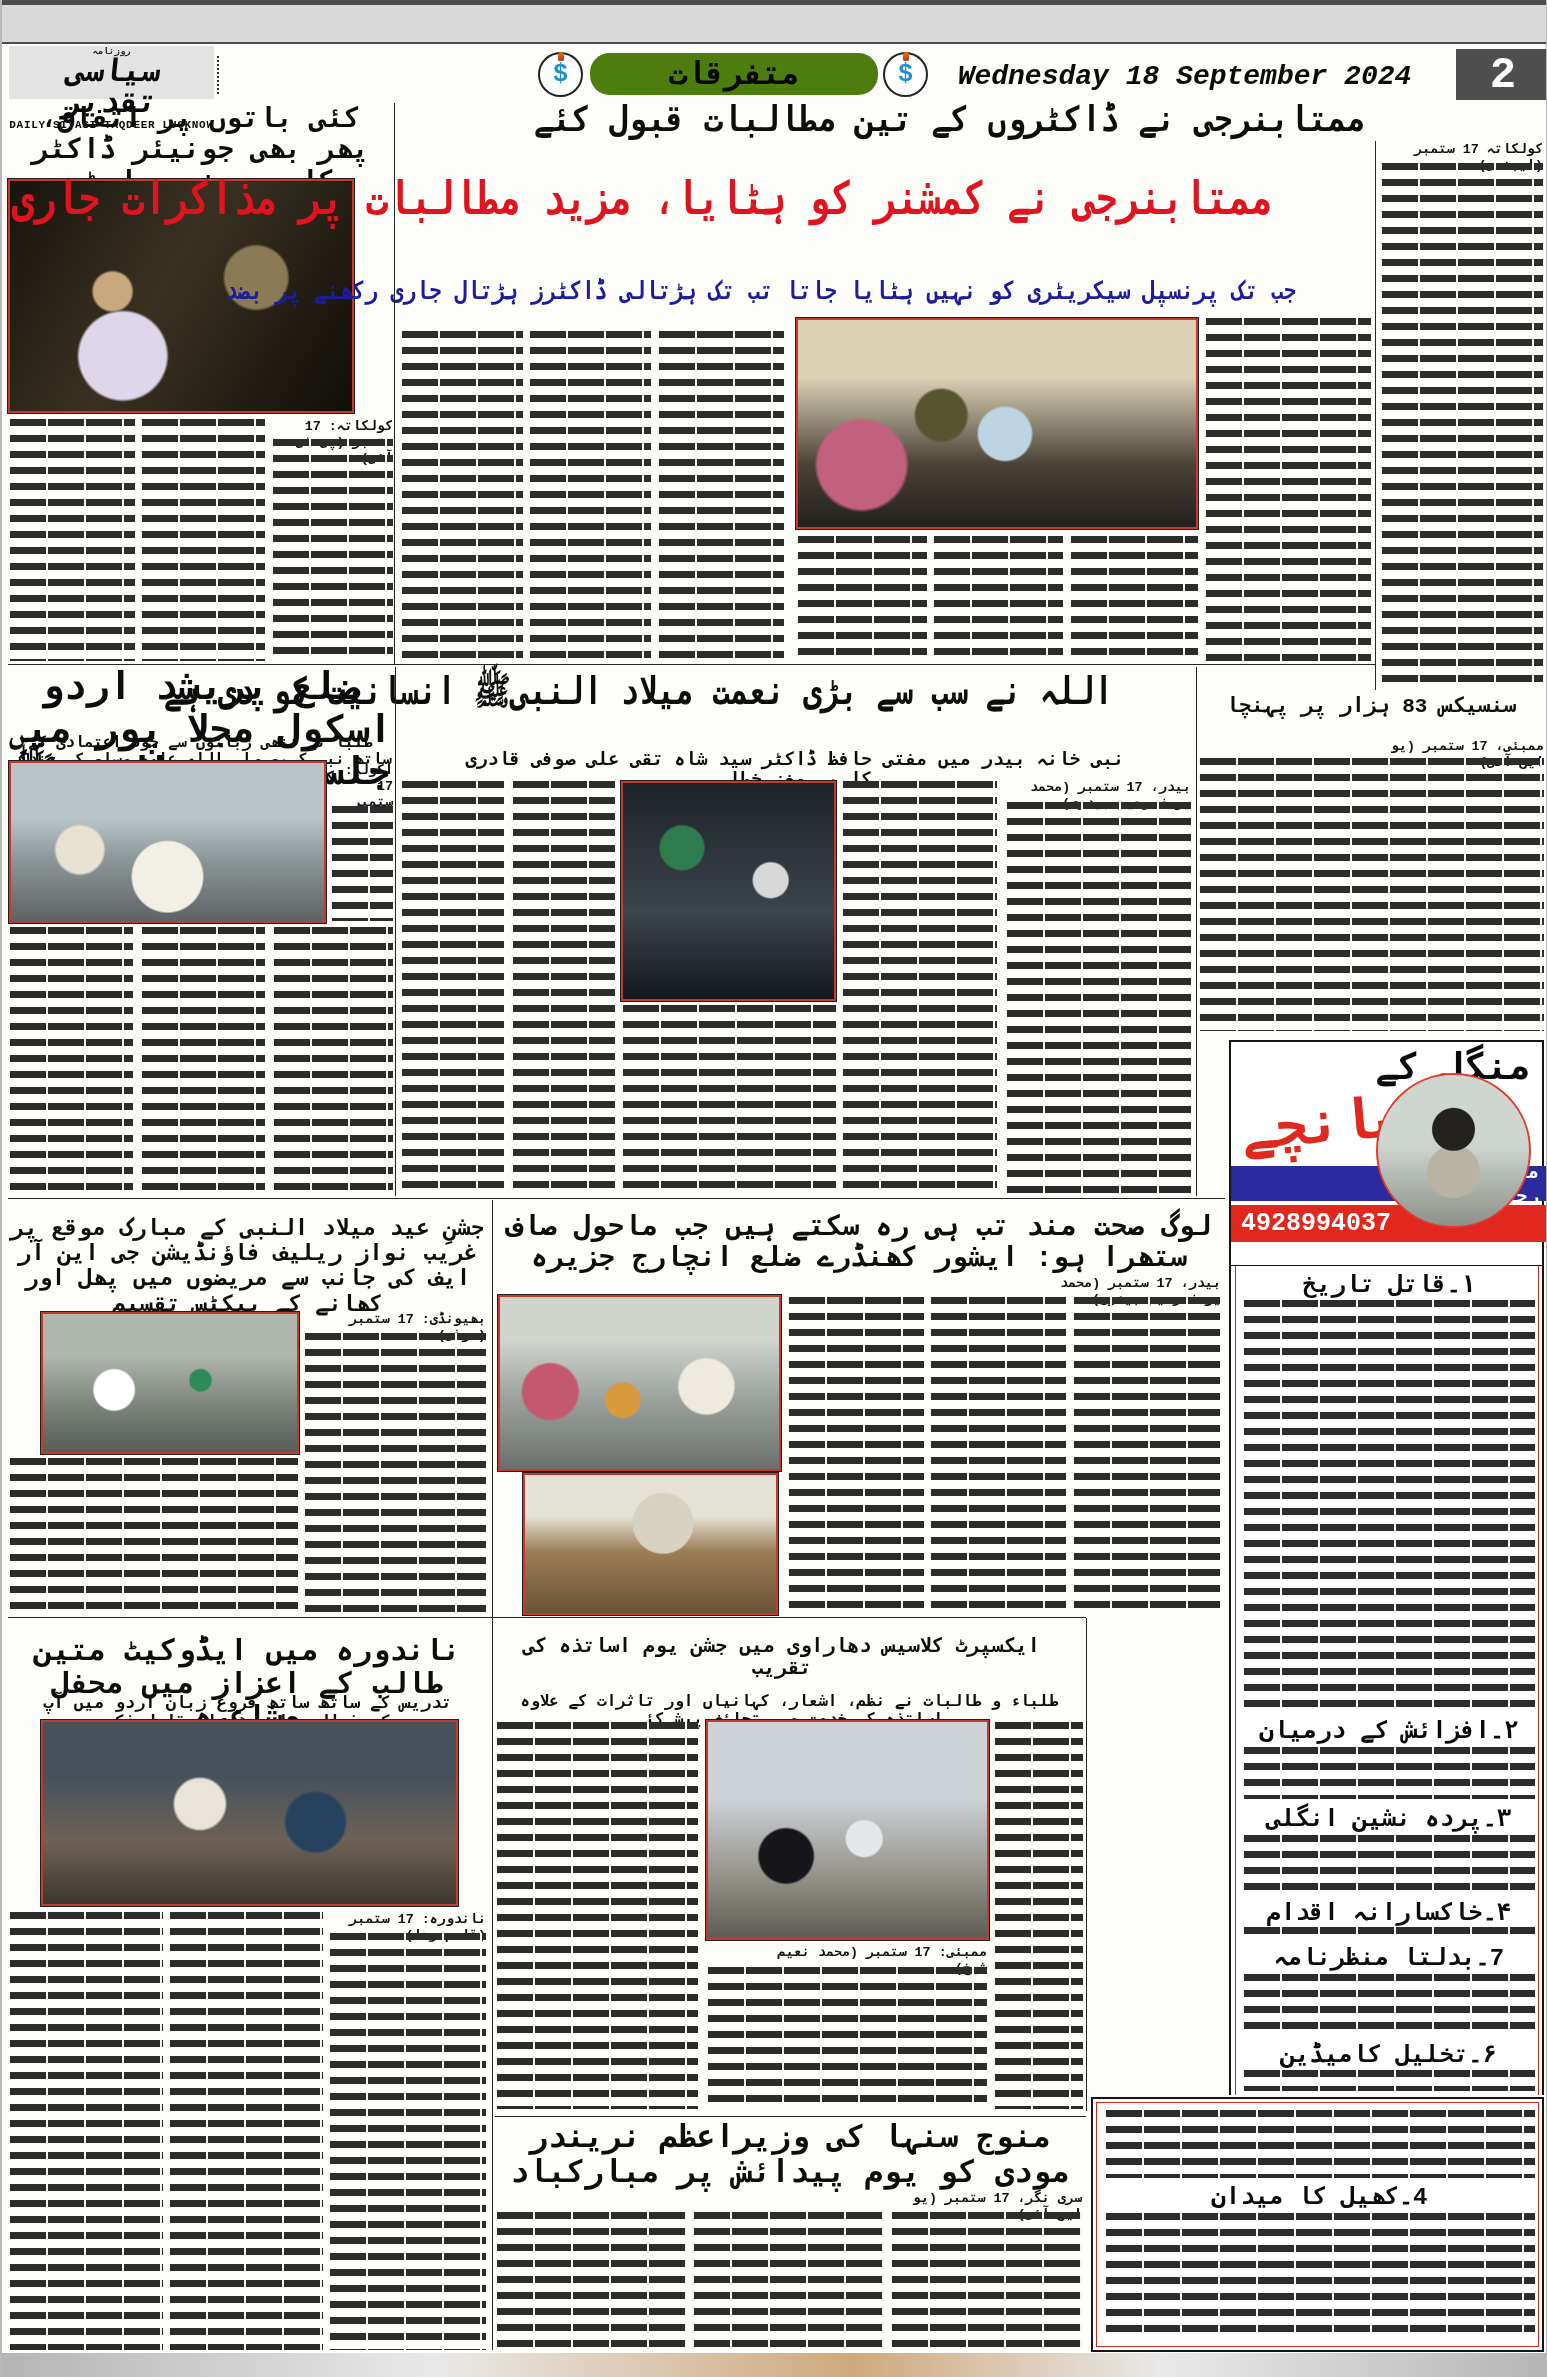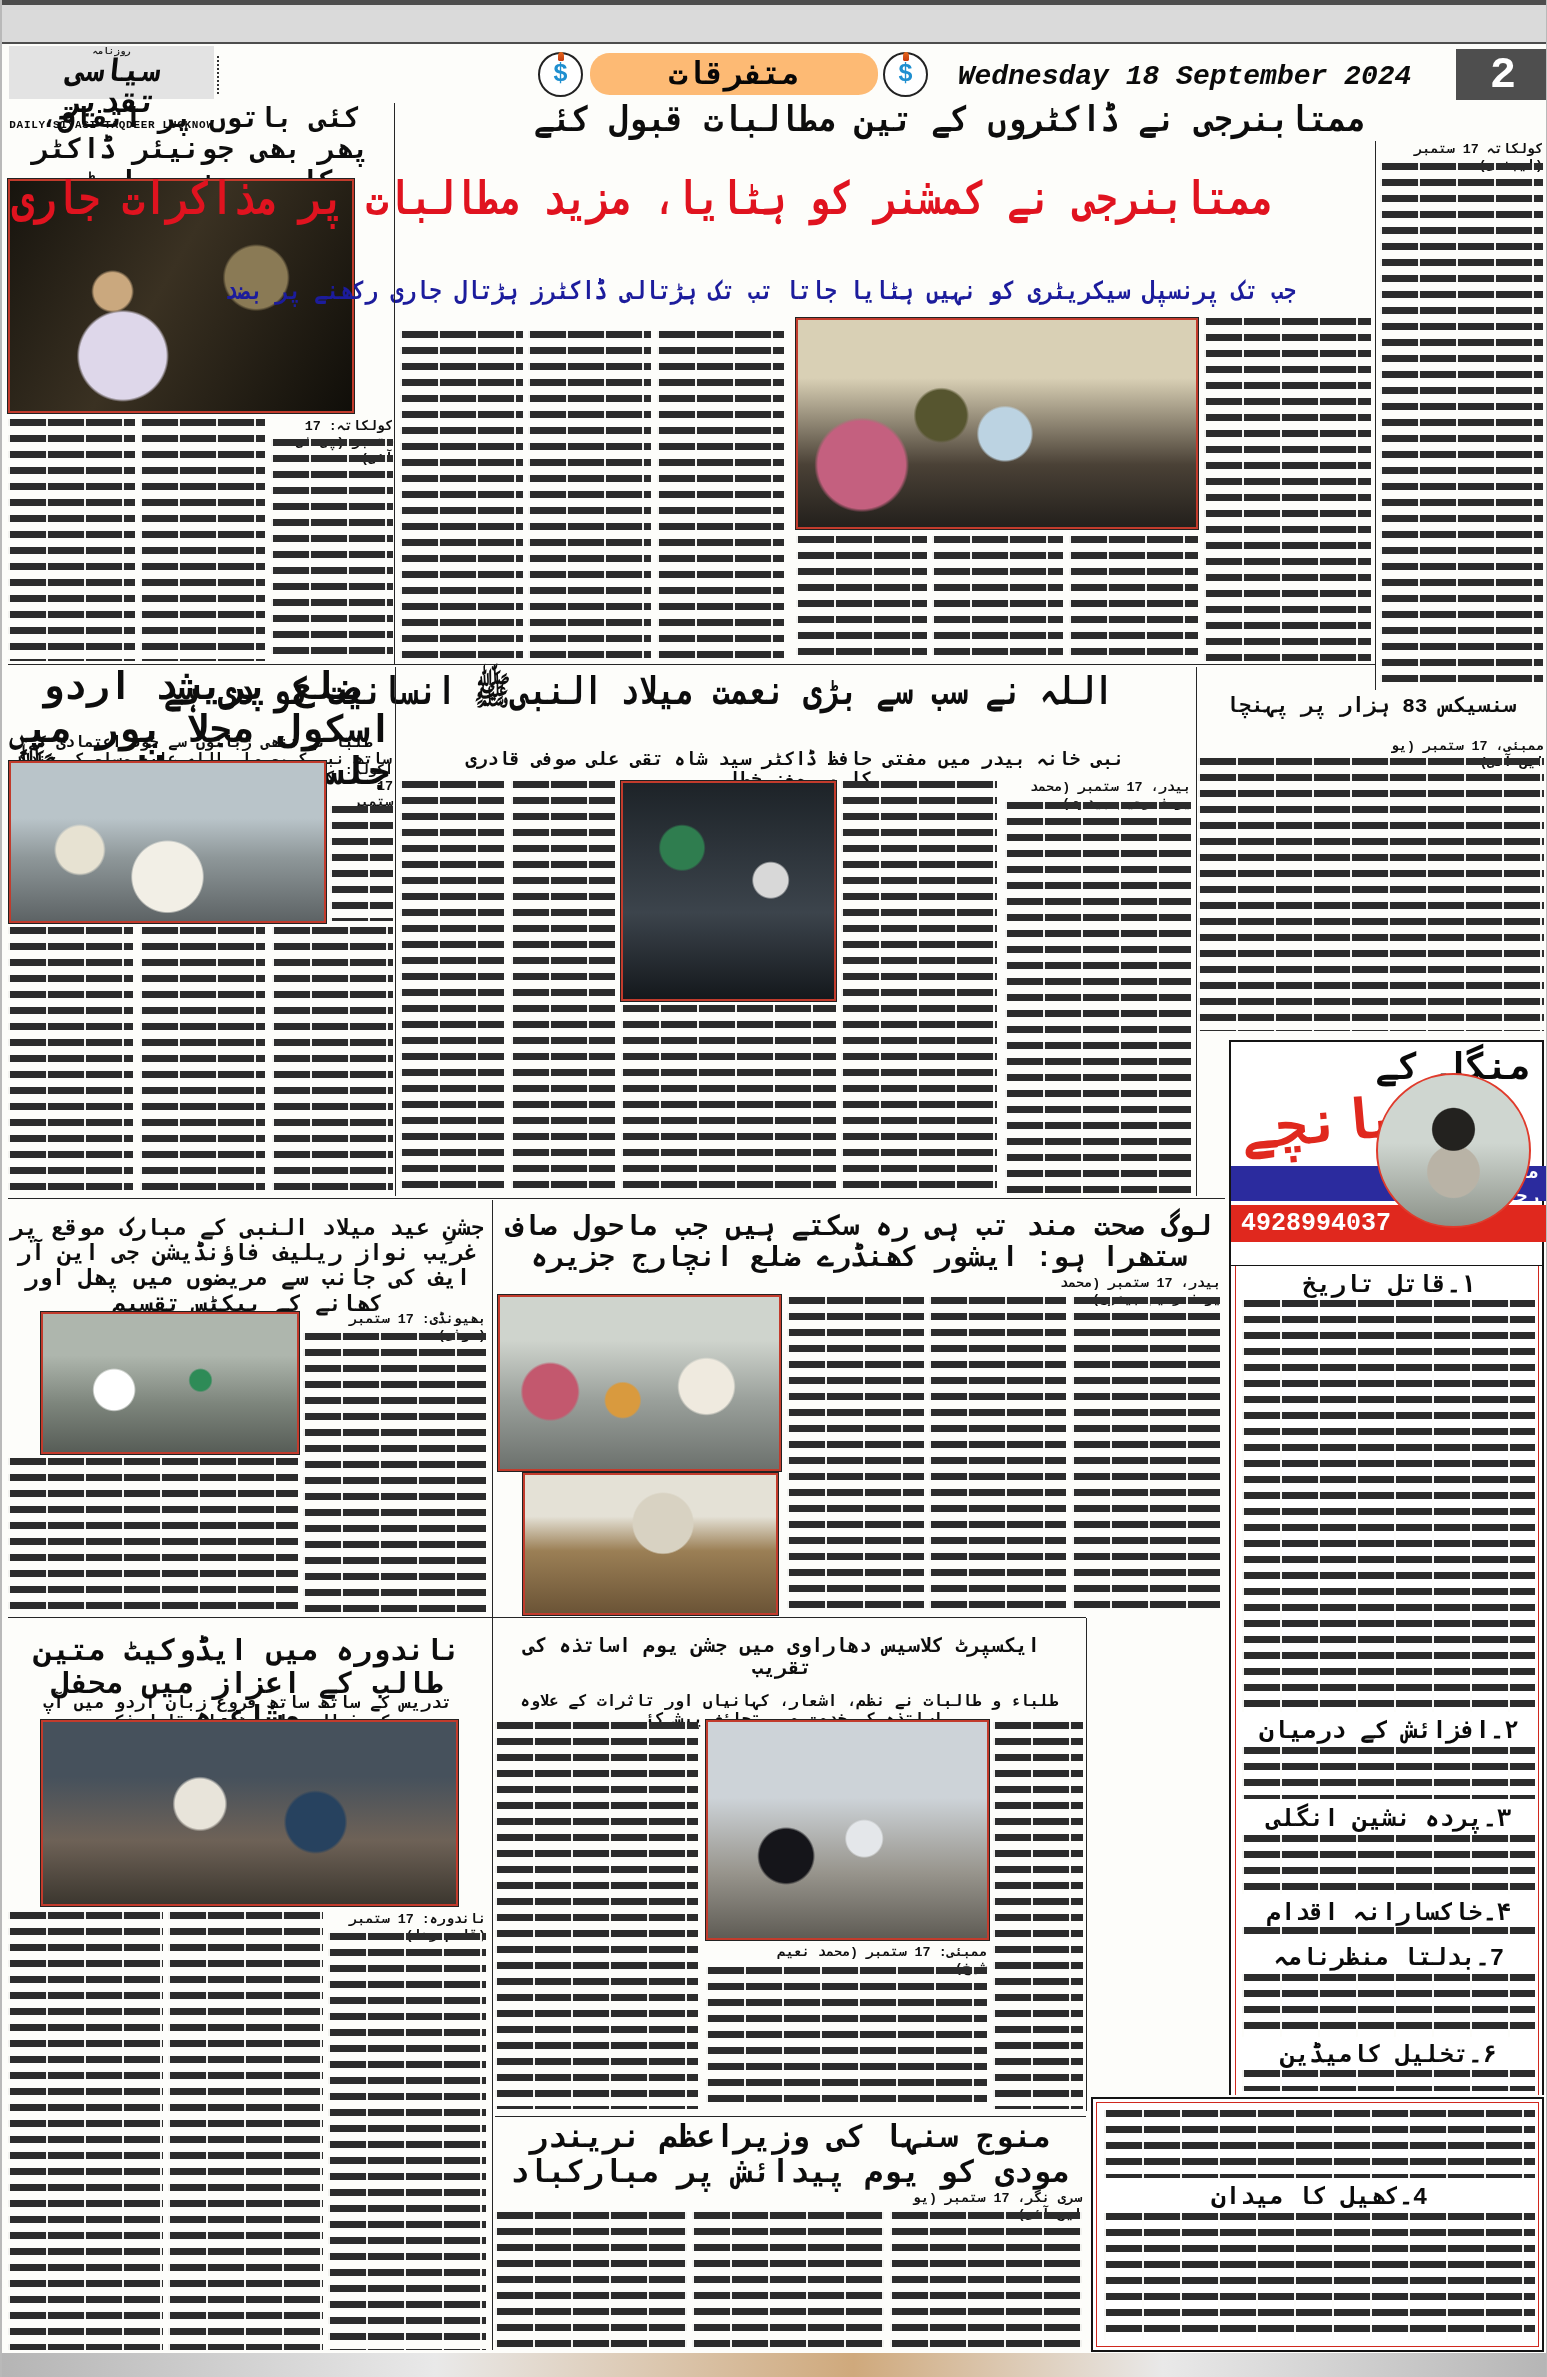"متفرقات" .pill { background: #fdba74 -> #4d7c0f }
